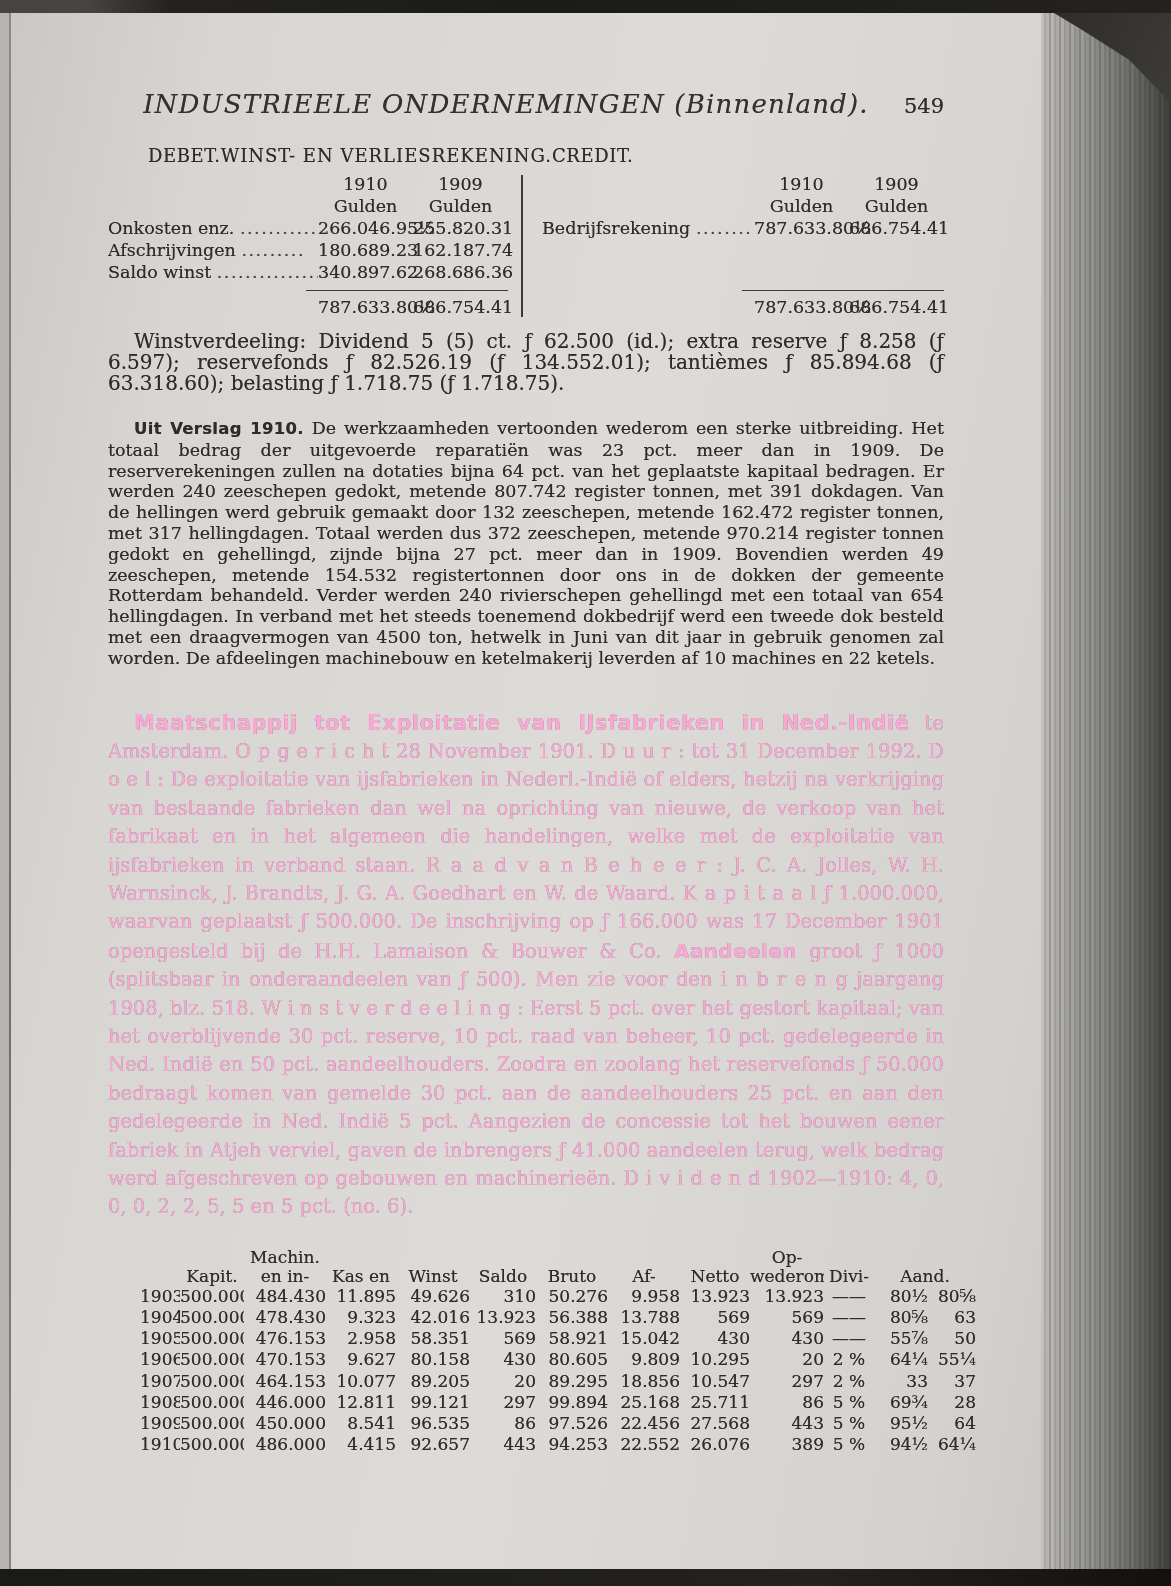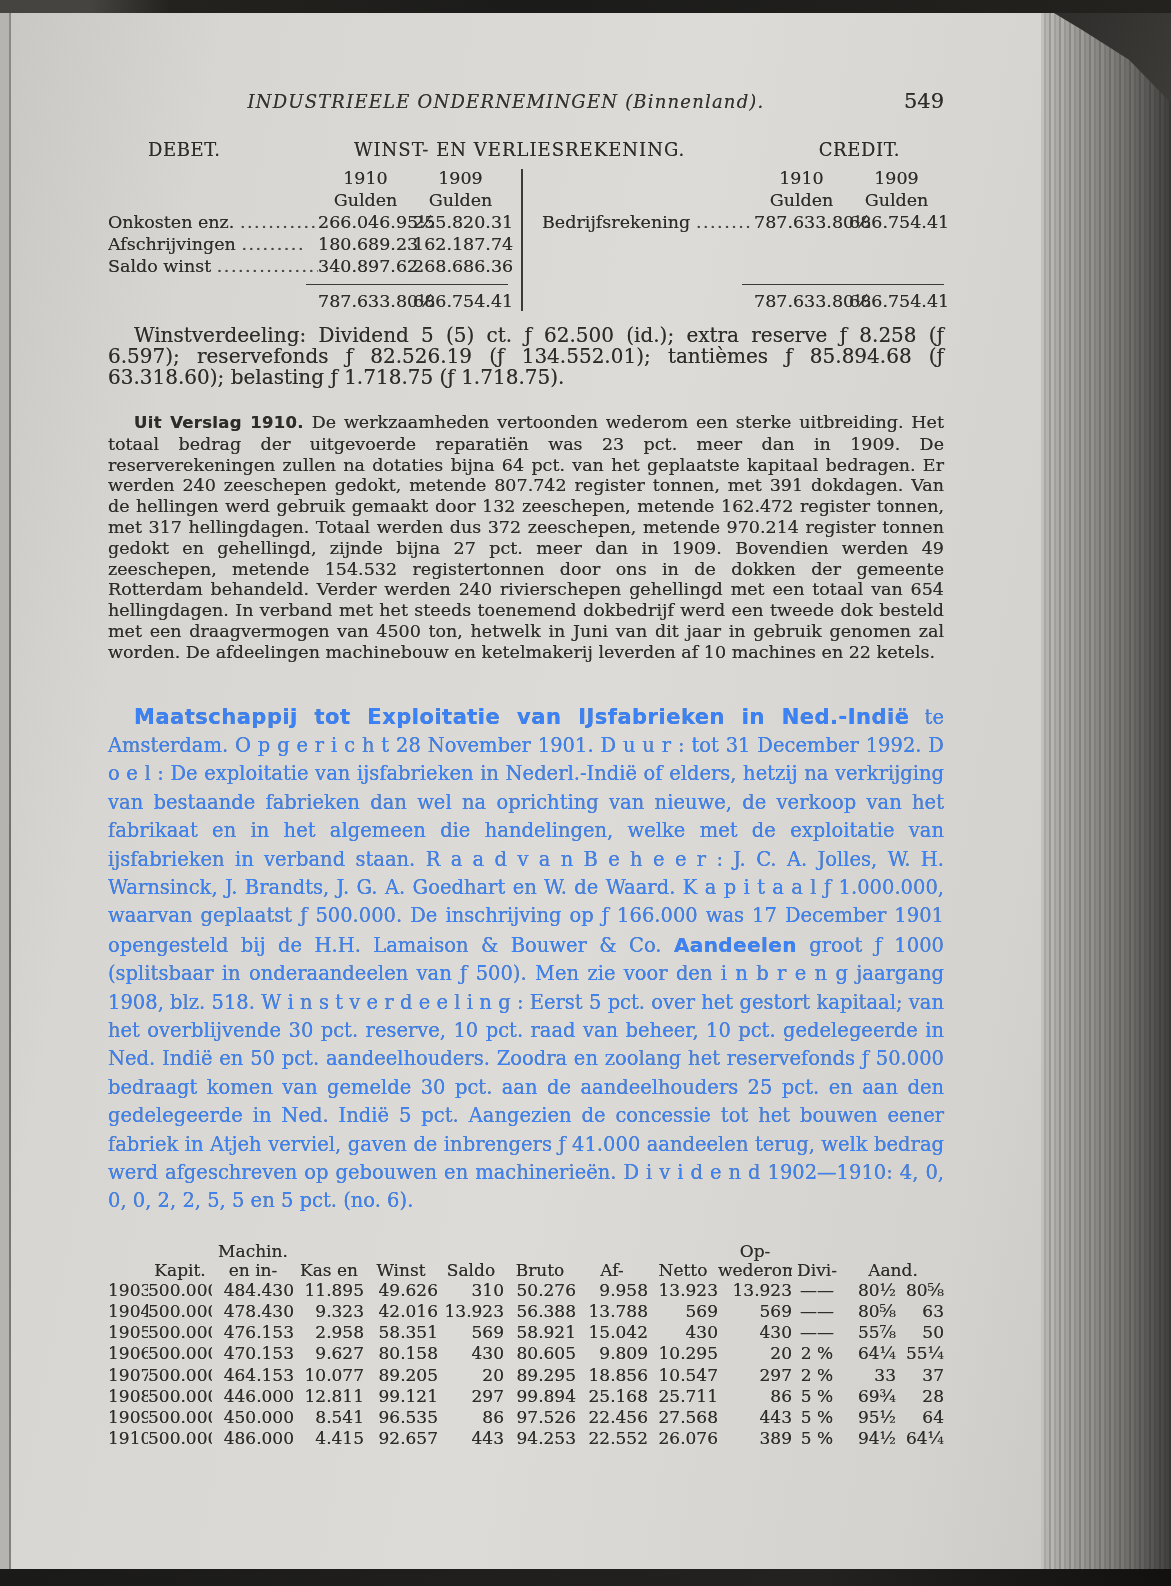"INDUSTRIEELE ONDERNEMINGEN (Binnenland)." .page-title { font-size: 18px -> 26px }
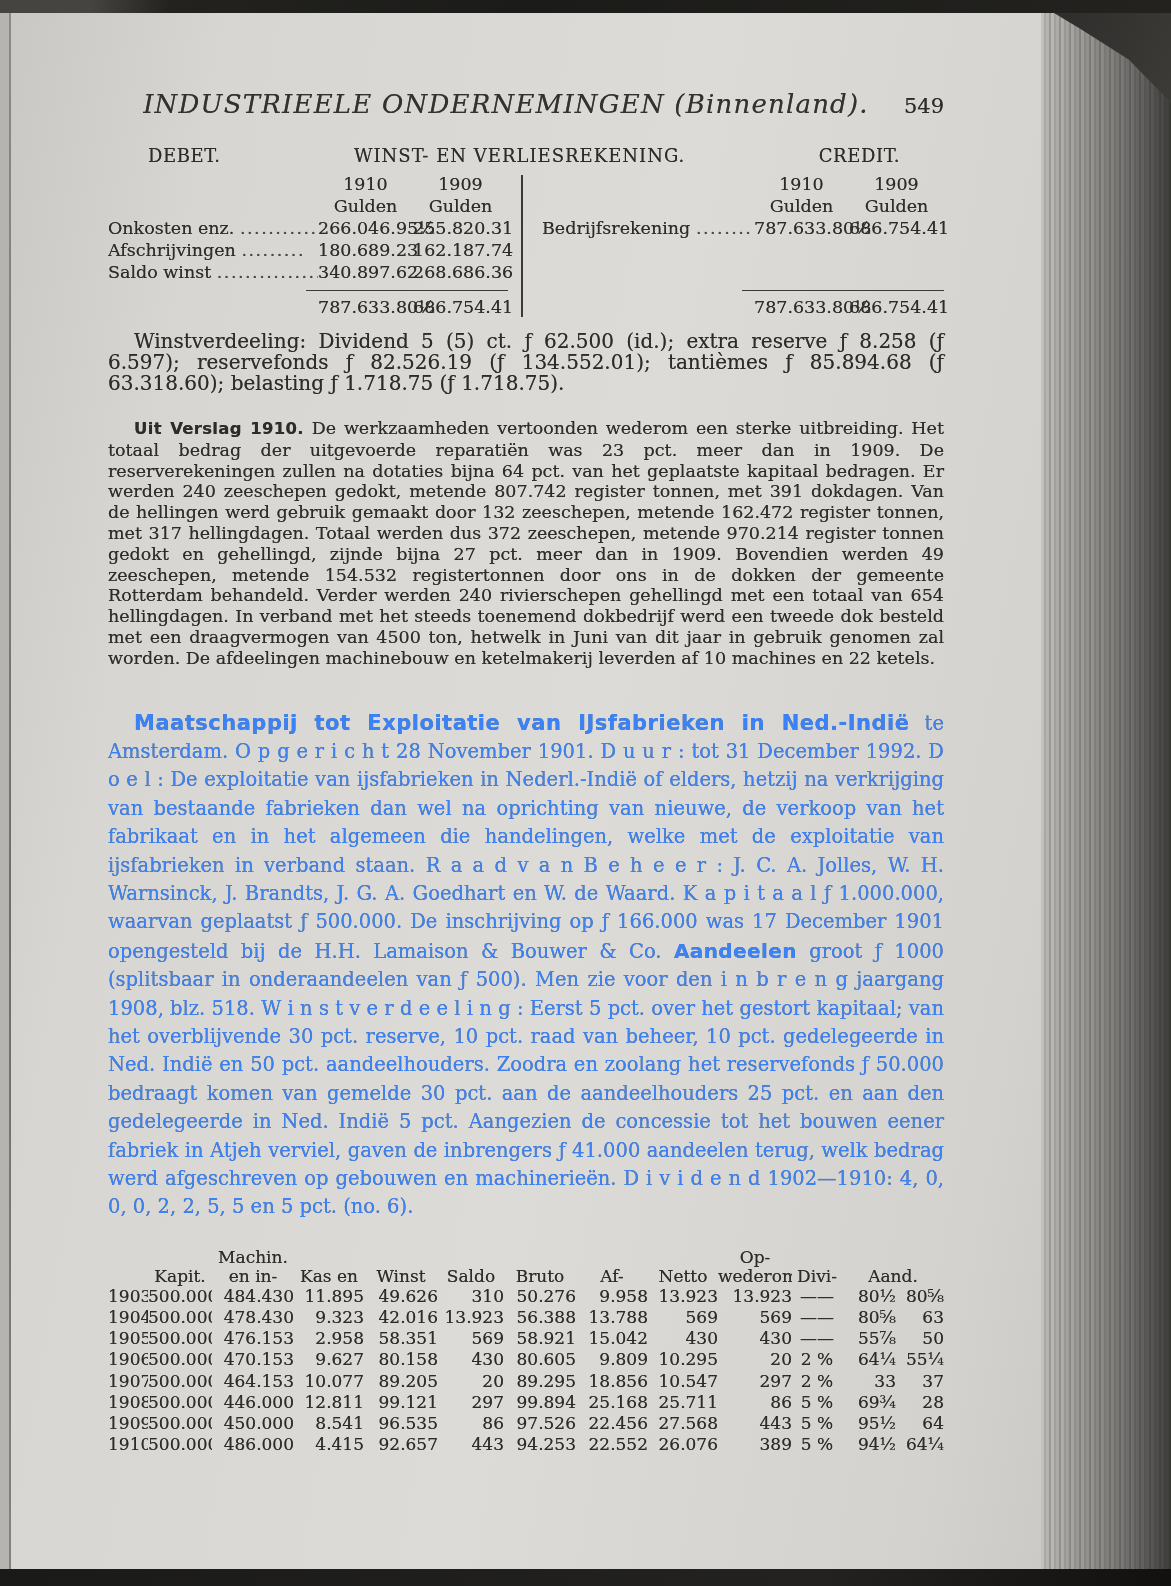"DEBET." .pl-head { justify-content: space-between -> none }
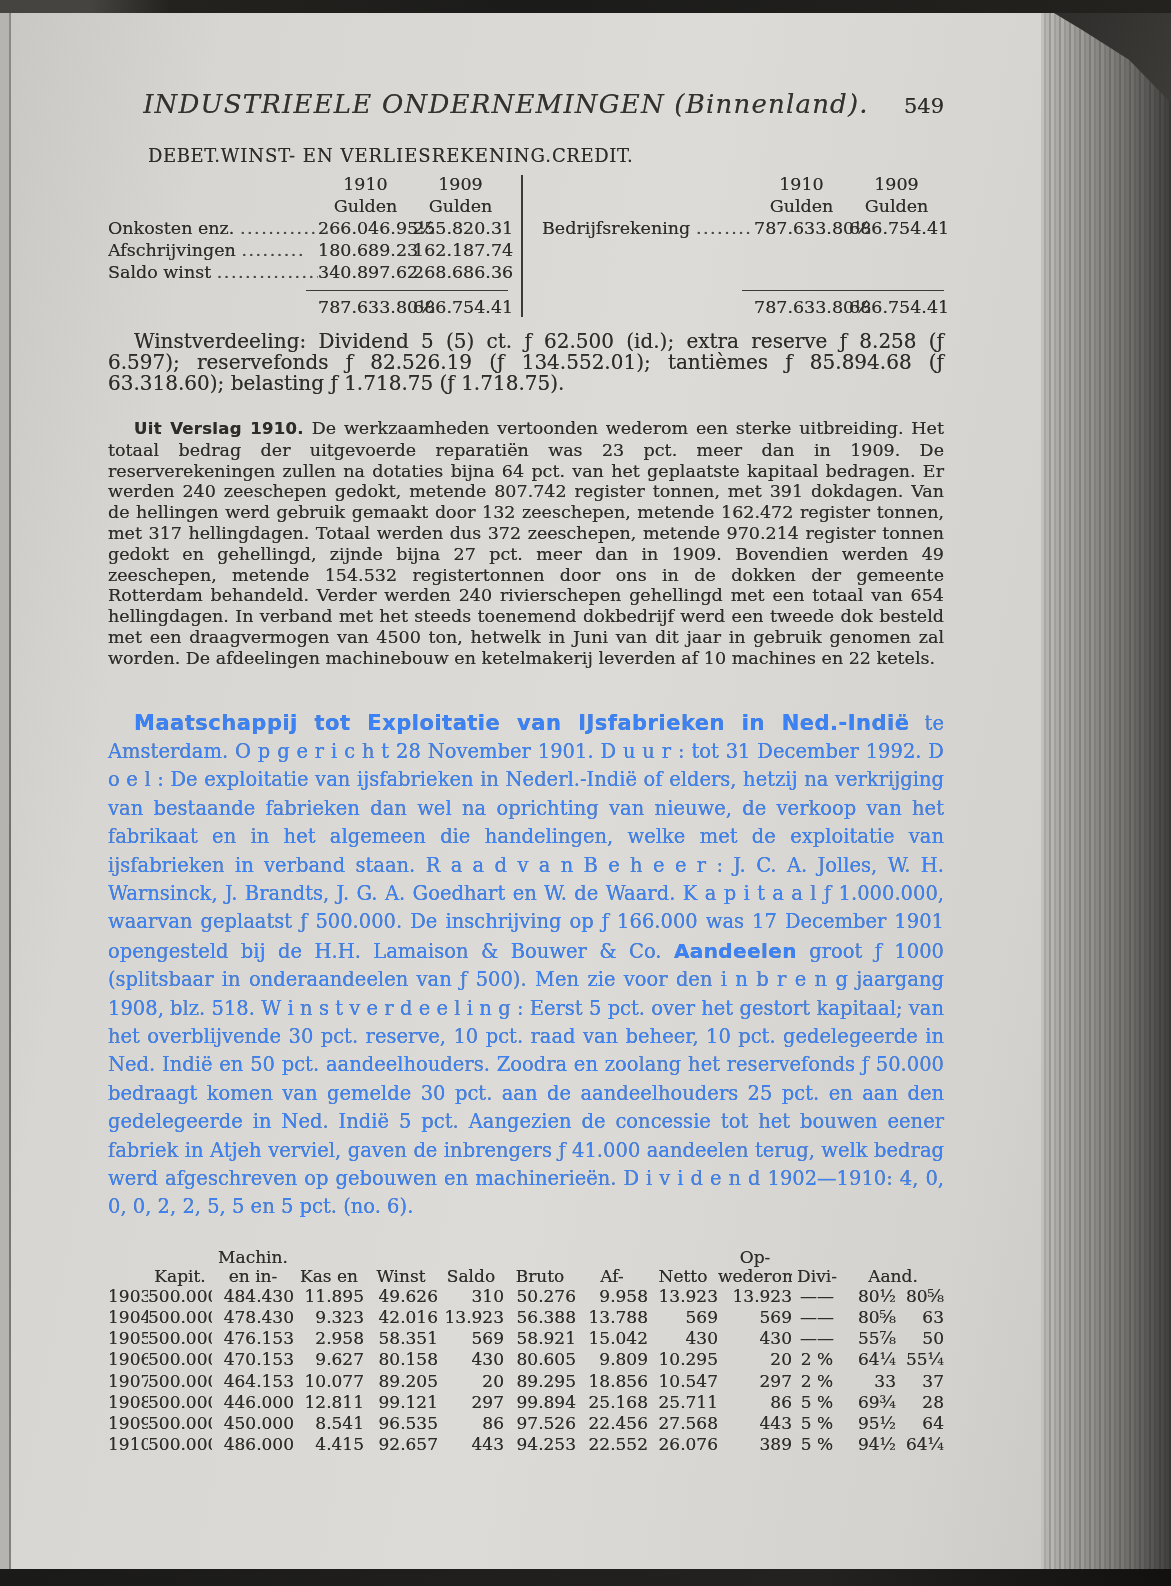"Maatschappij tot Exploitatie van" .company { color: #3b82f6 -> #f9a8d4 }
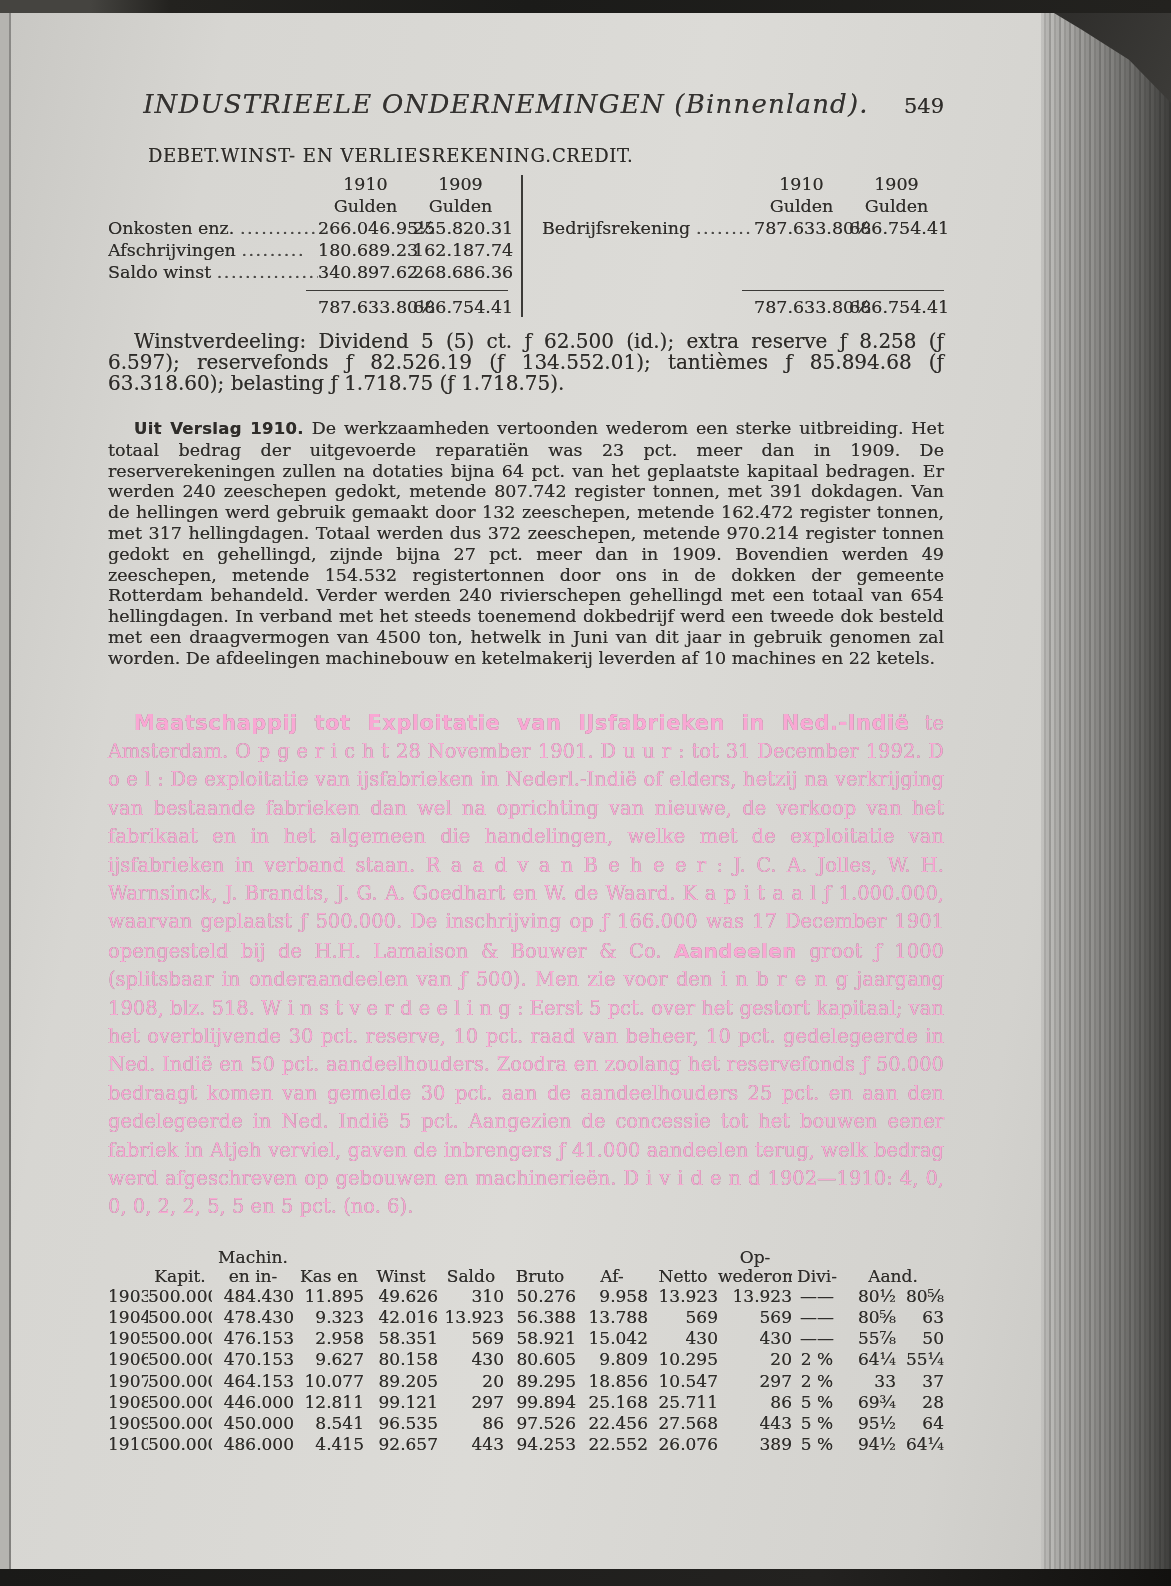"Machin." .hist table { margin-left: none -> 32px }
